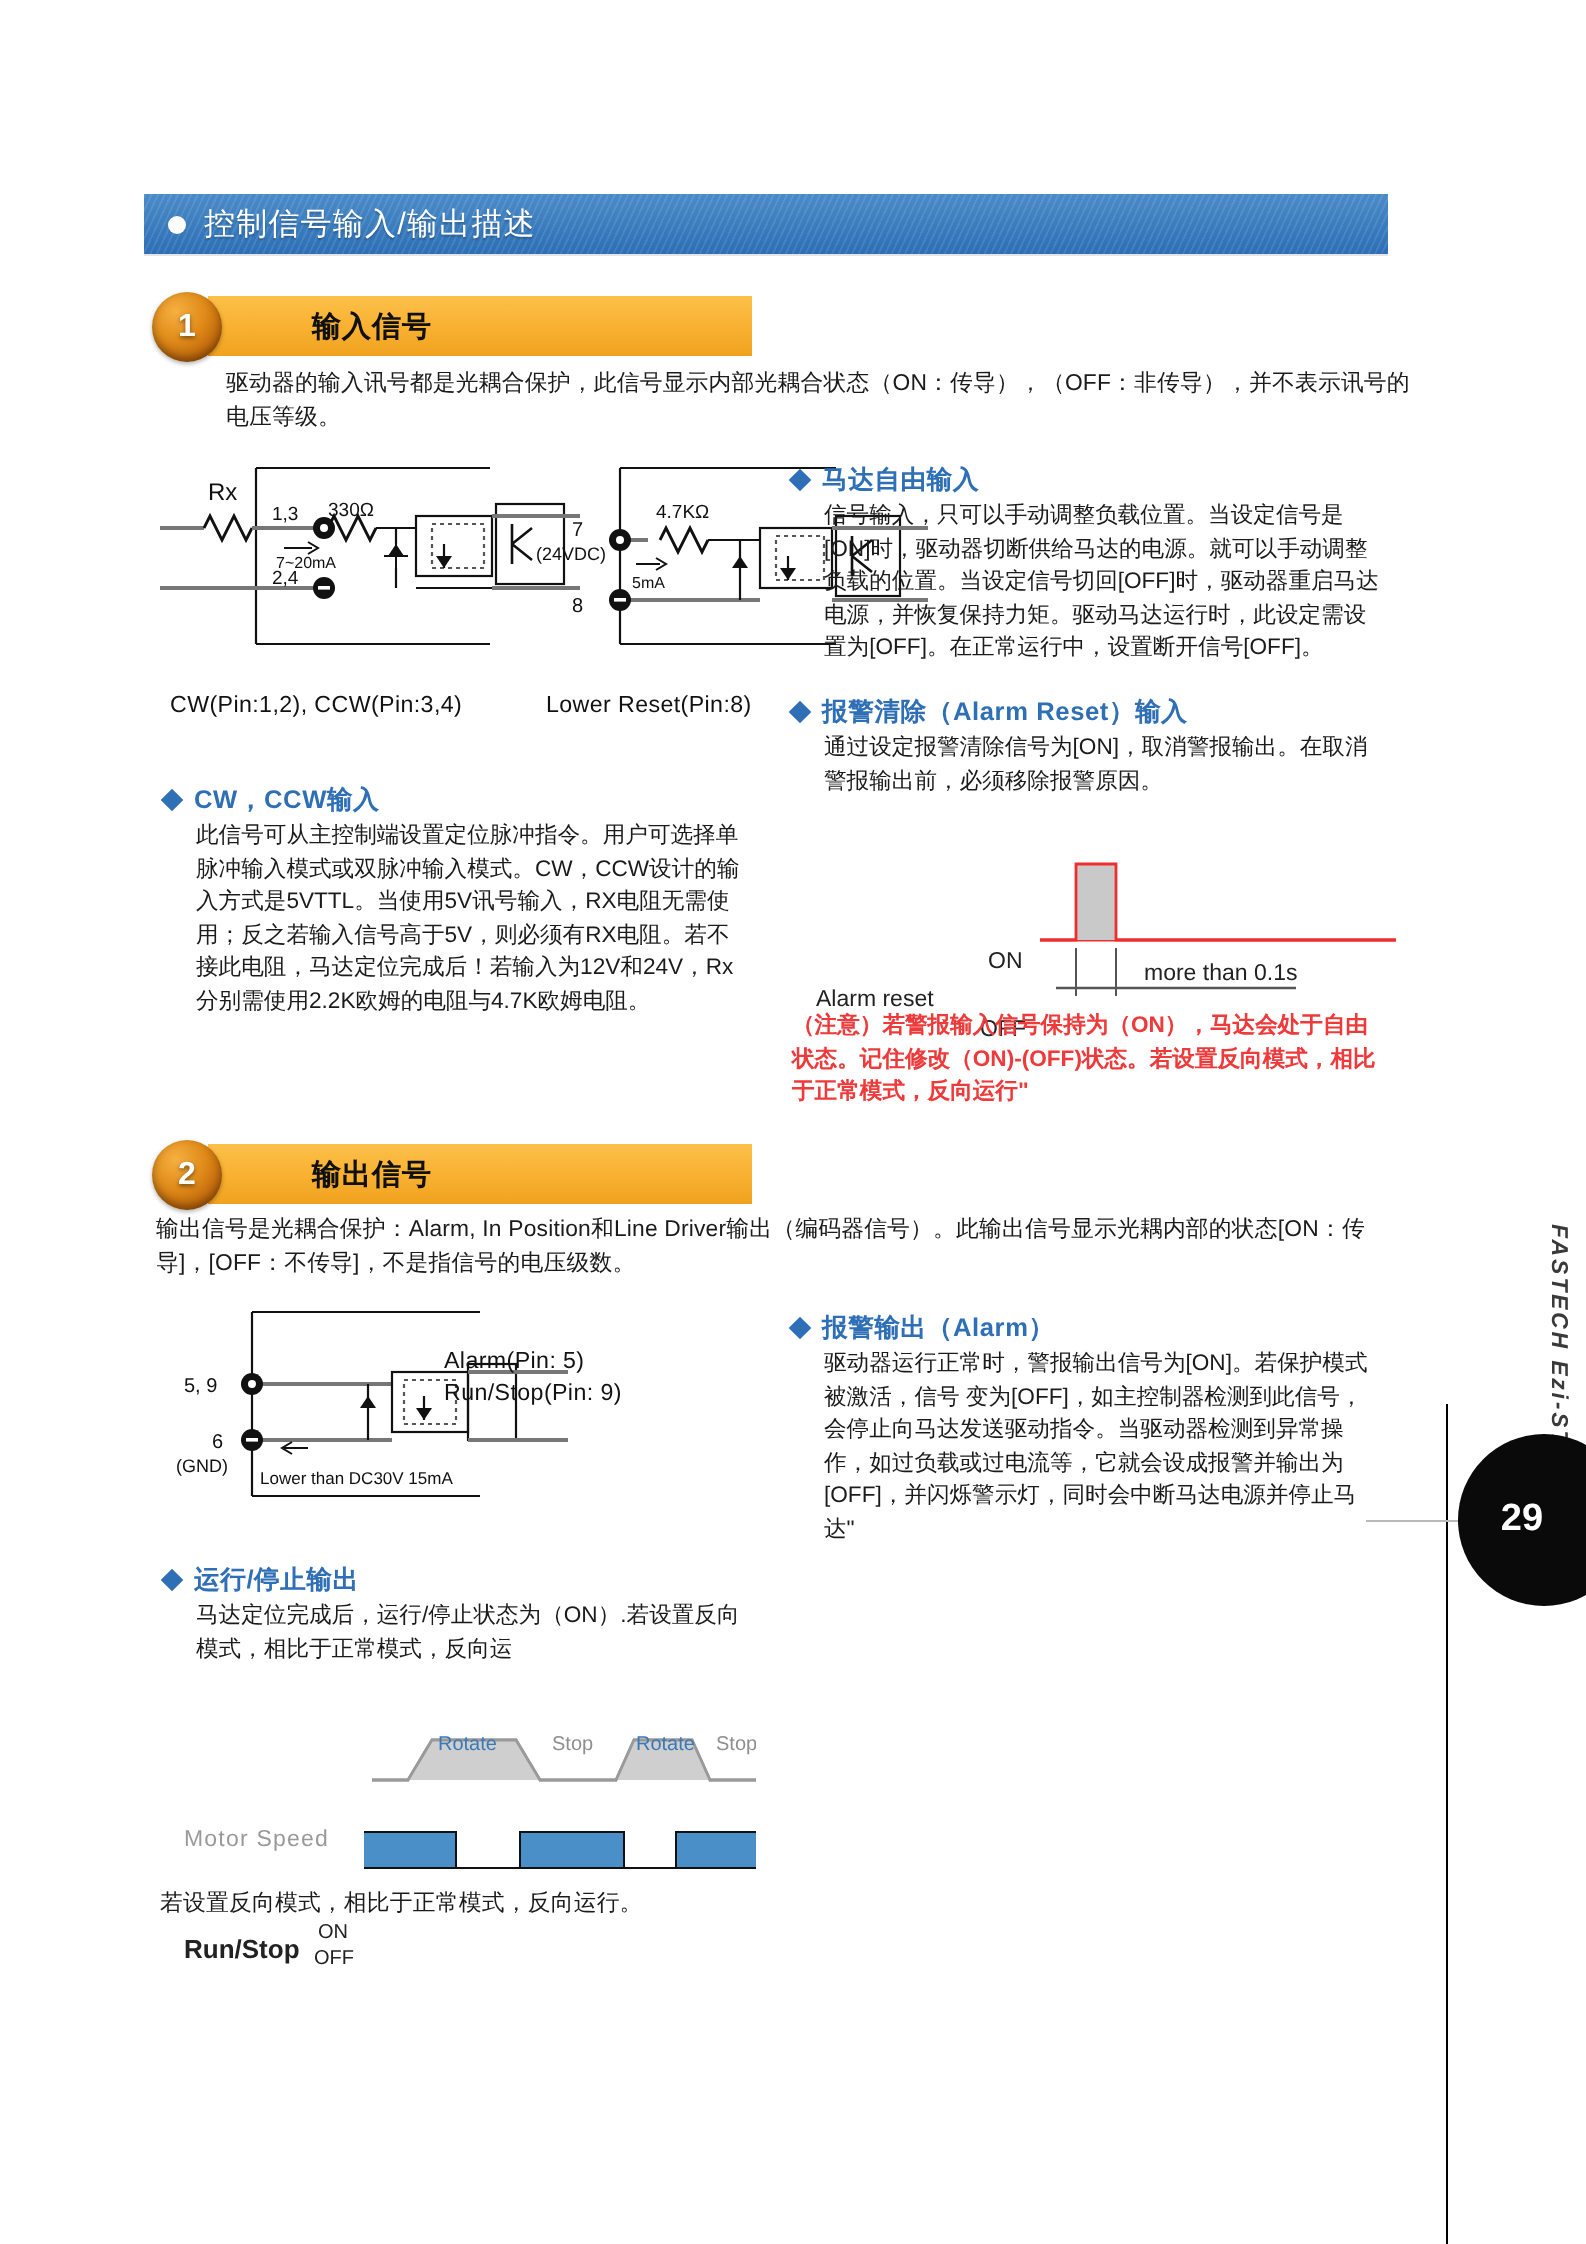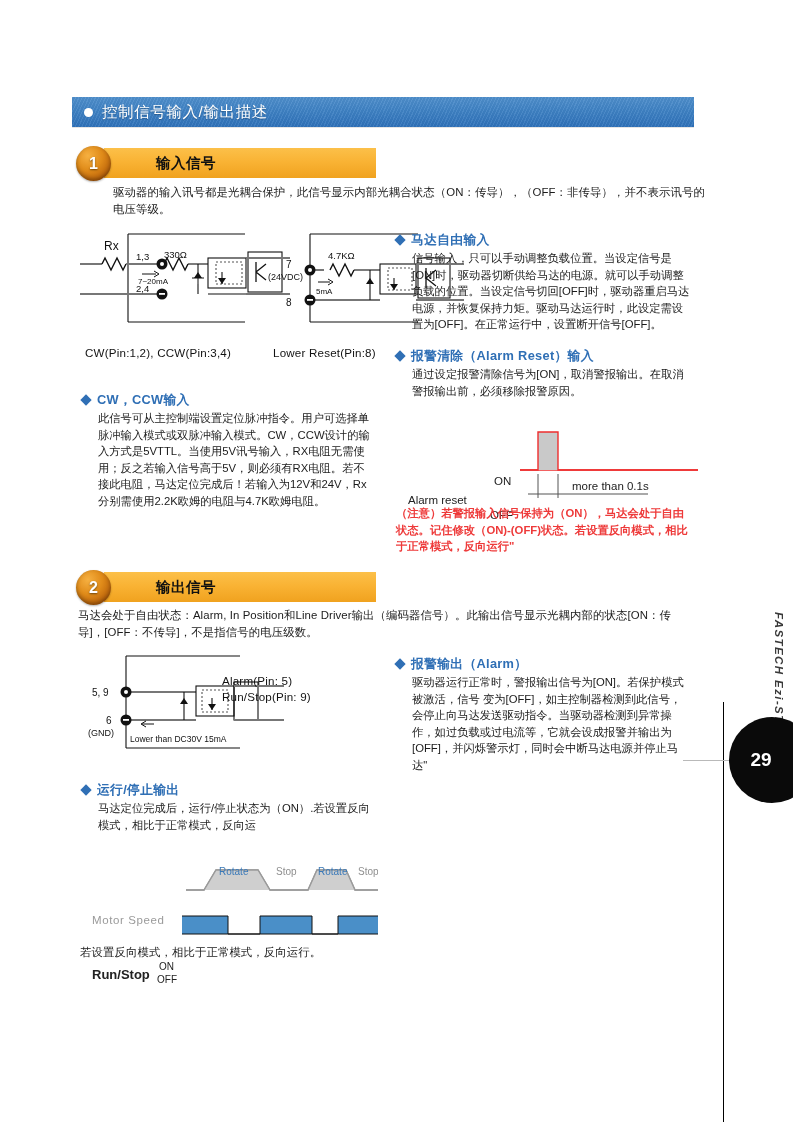"马达会处于自由状态：Alarm, In Position和Line" div.ptext { text: 马达会处于自由状态 -> 输出信号是光耦合保护 }
